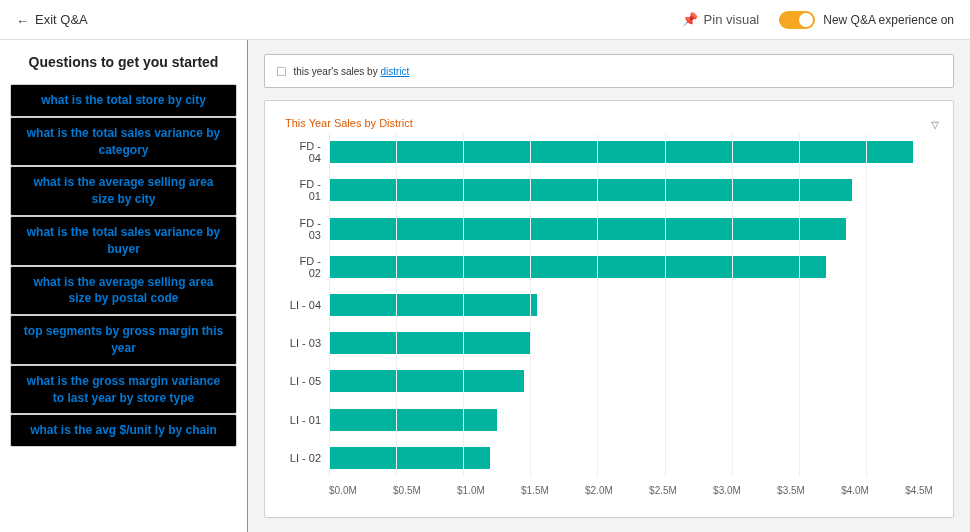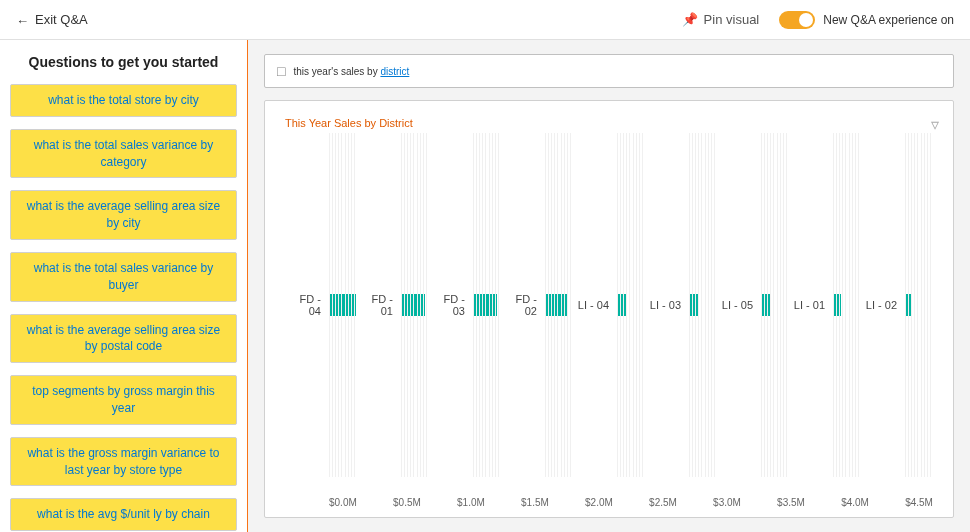"what is the total store" .sidebar-item { background: #fde047 -> #000000; font-weight: none -> bold; margin-bottom: 12px -> 0 }
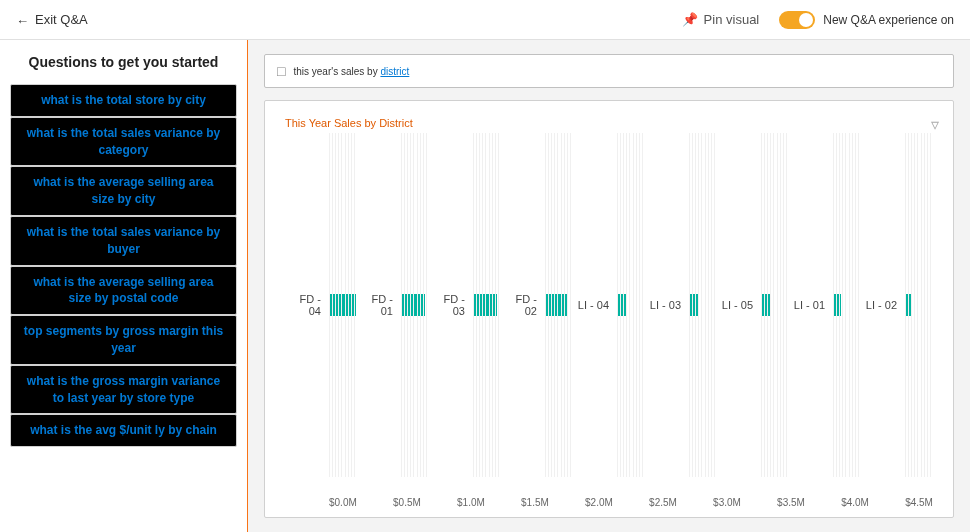"FD - 04" .bar-chart { flex-direction: row -> column }
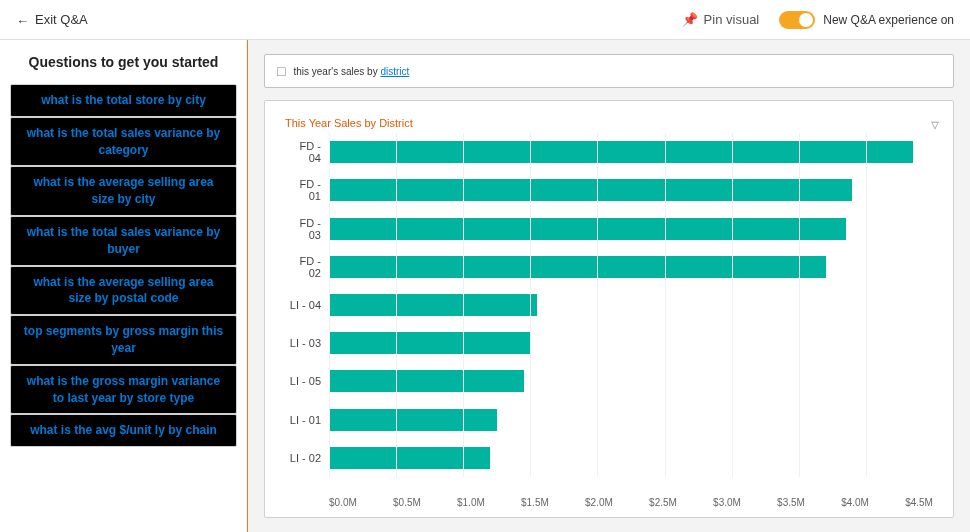"$0.0M" .x-axis { margin-top: 20px -> 8px }
